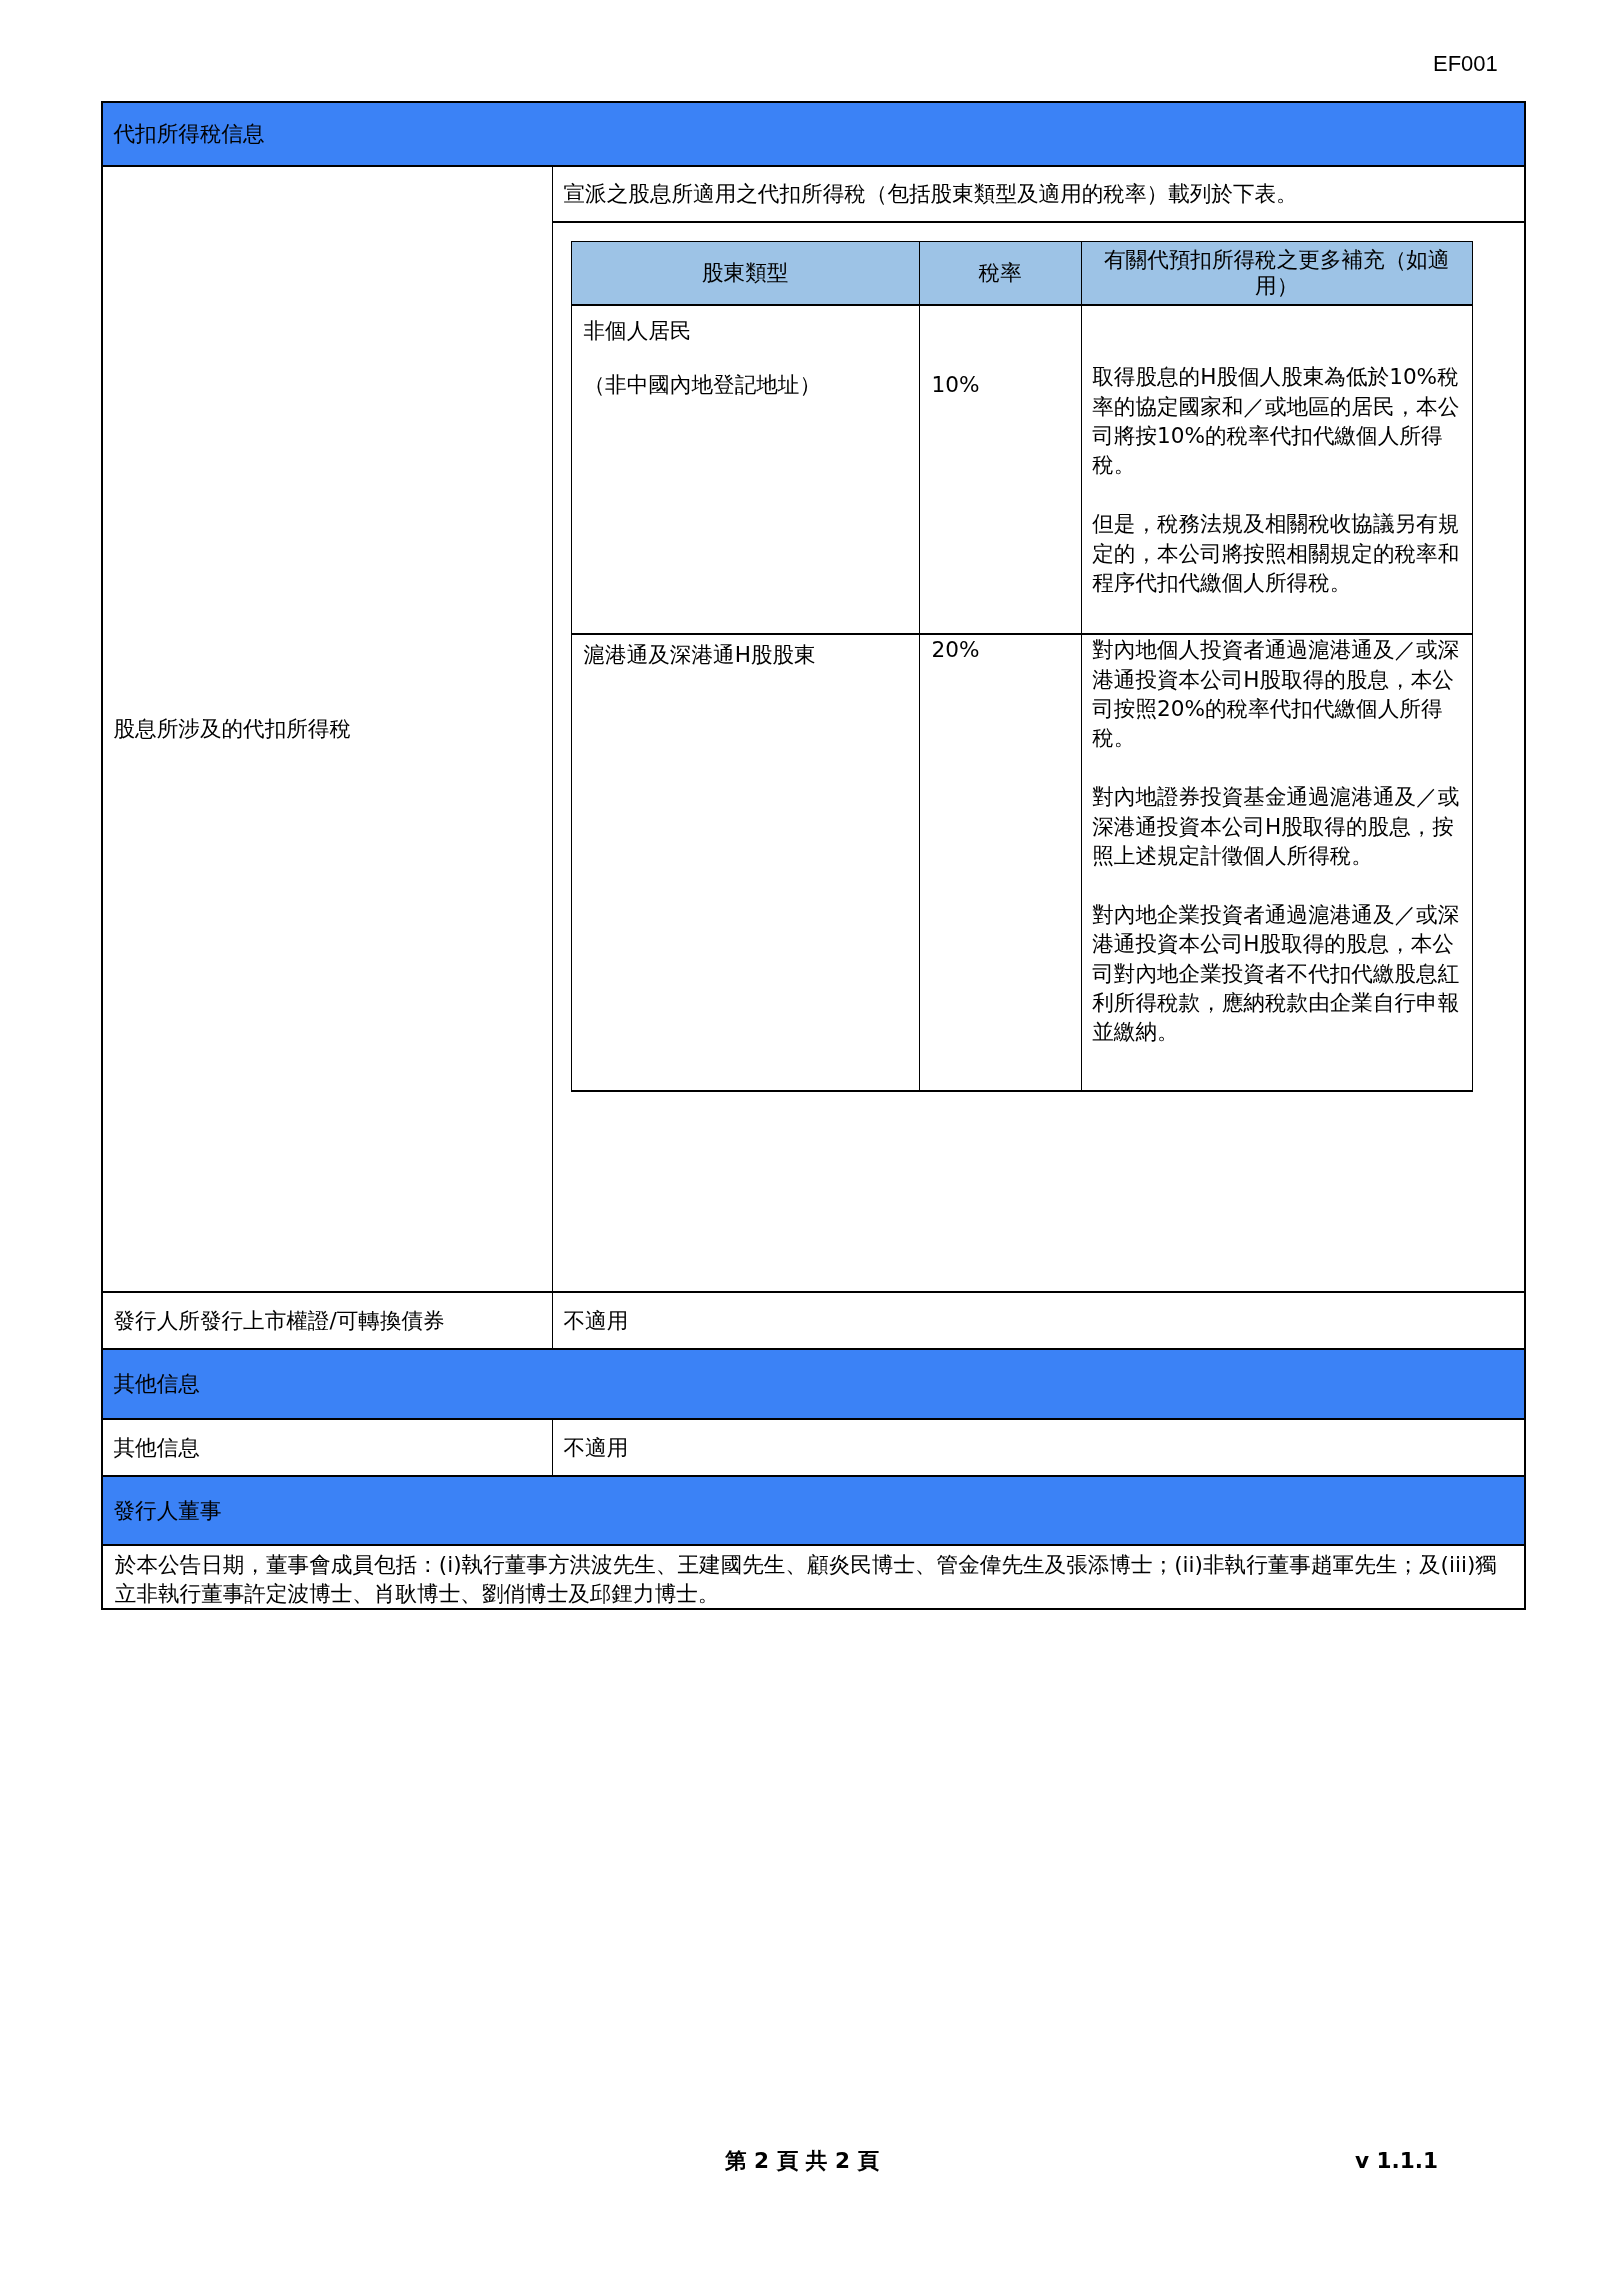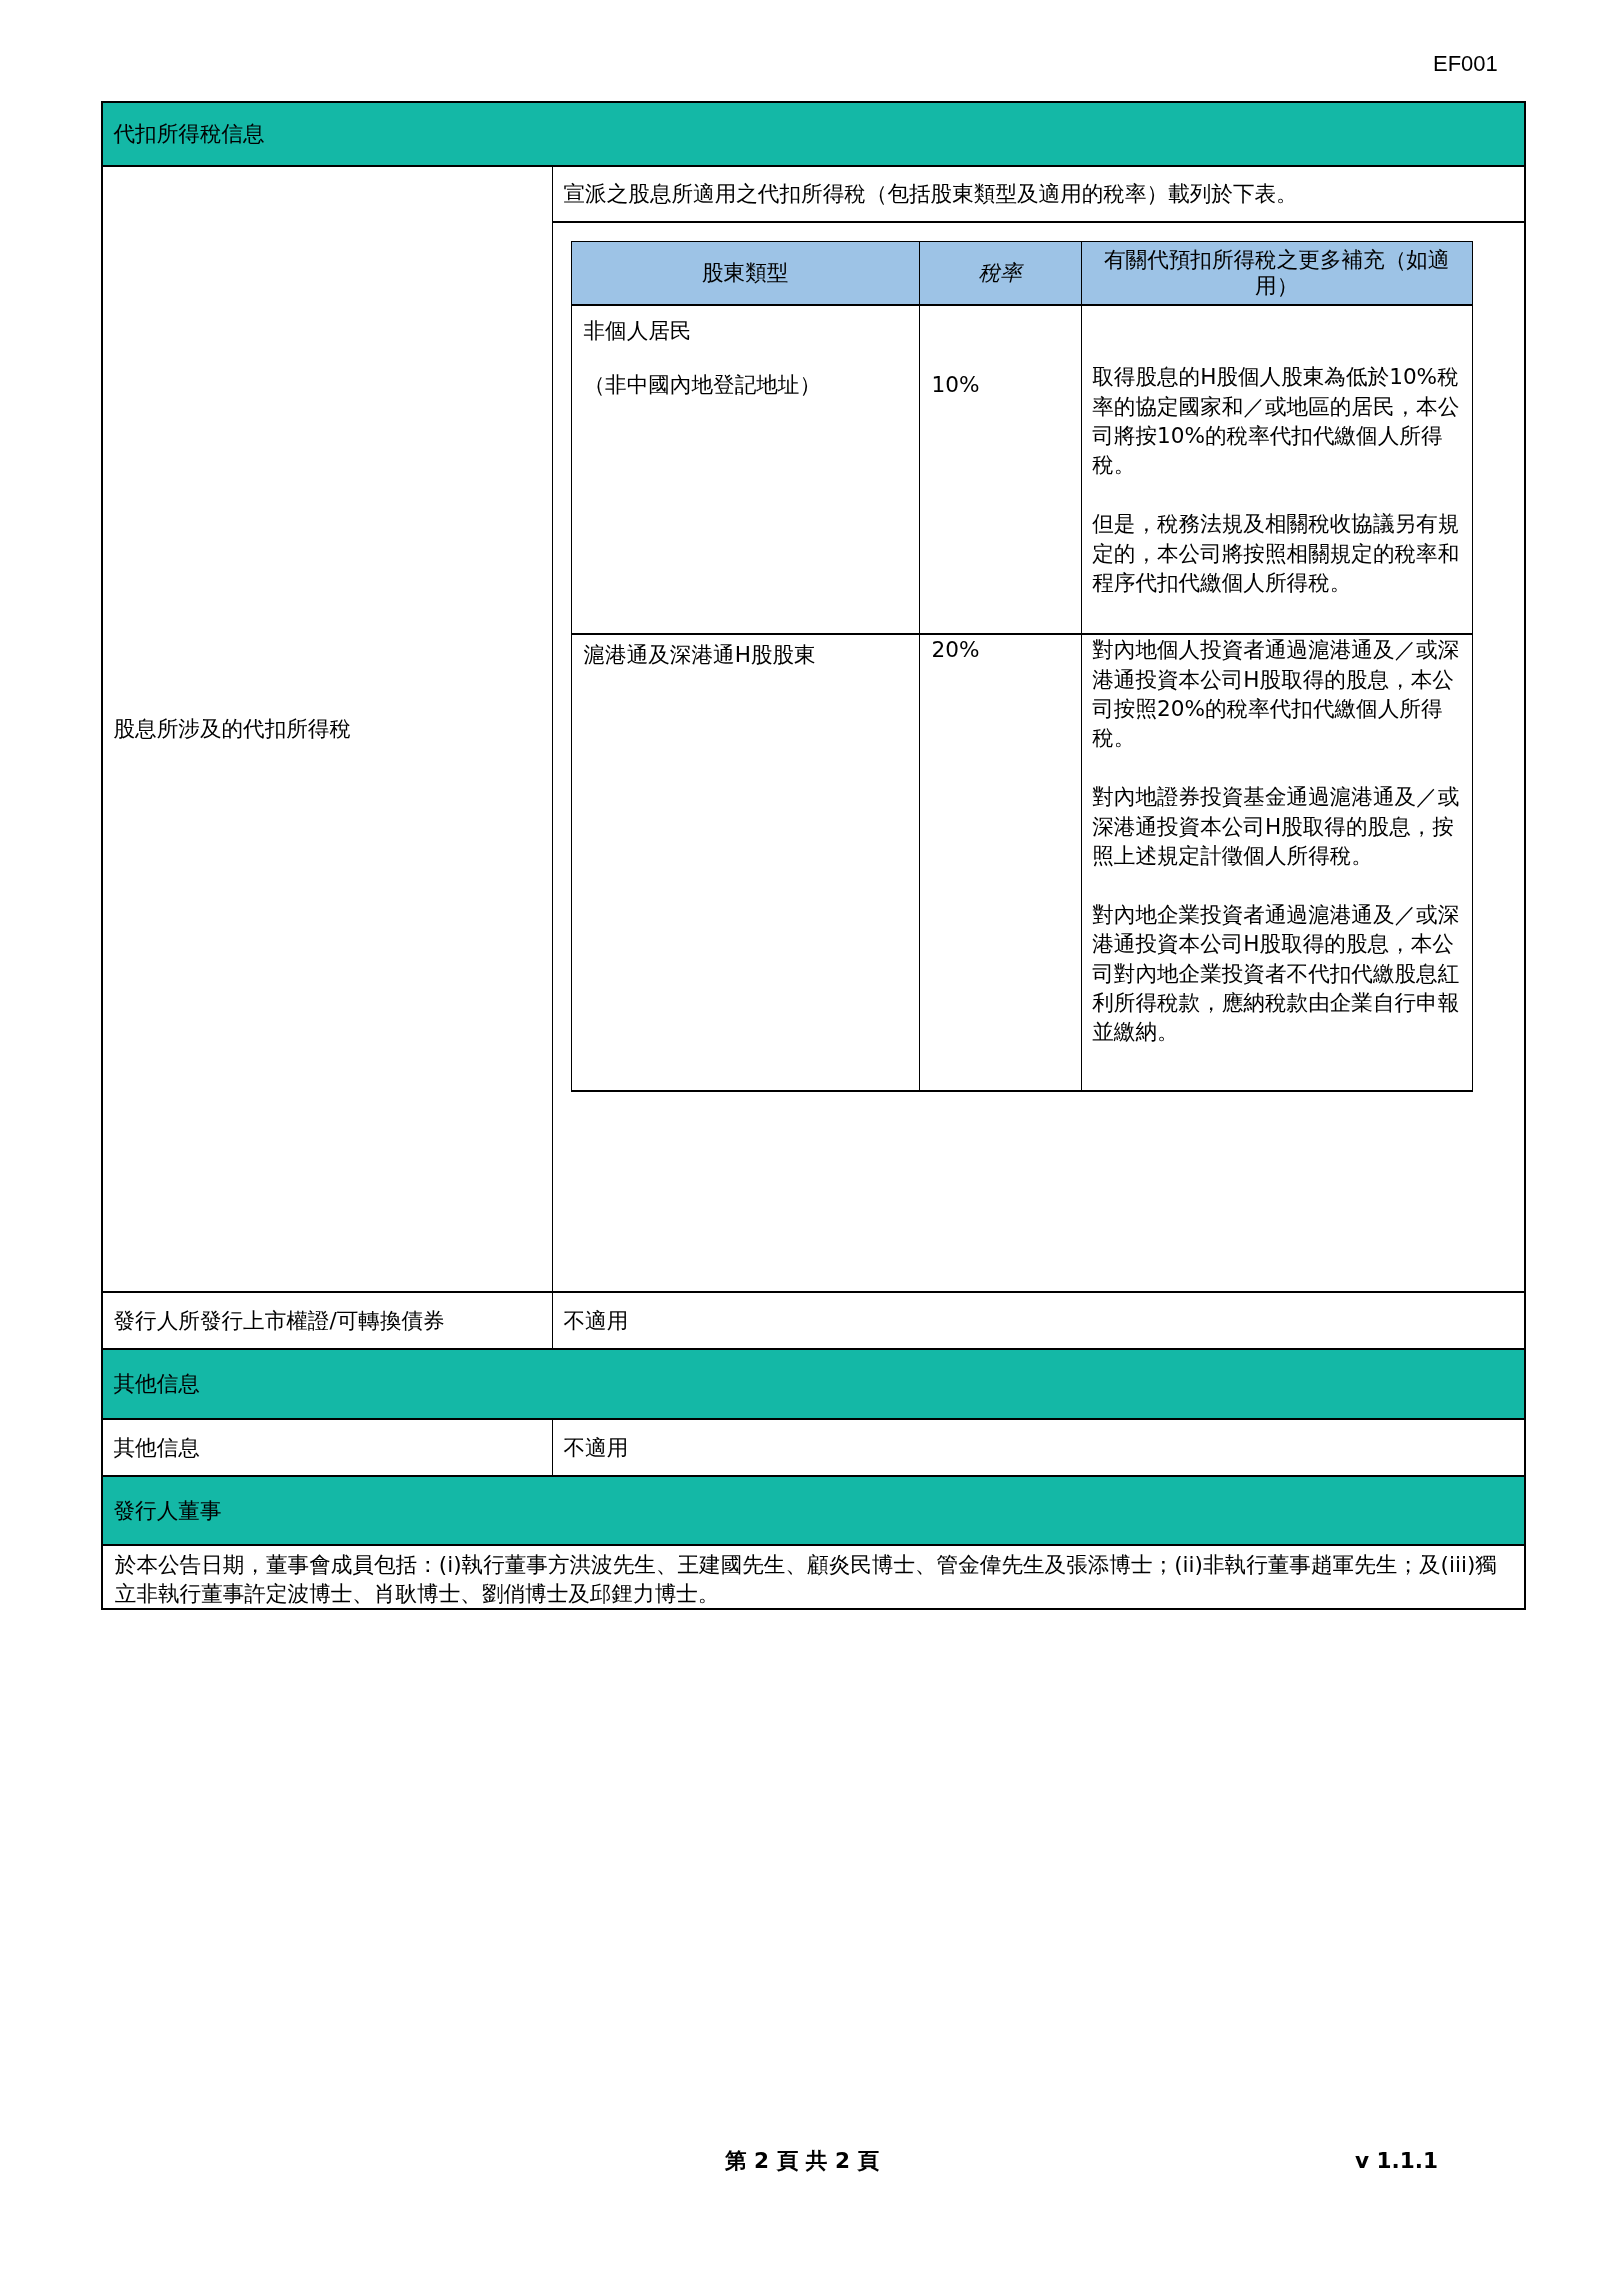"代扣所得稅信息" .sec-header { background: #14b8a6 -> #3b82f6 }
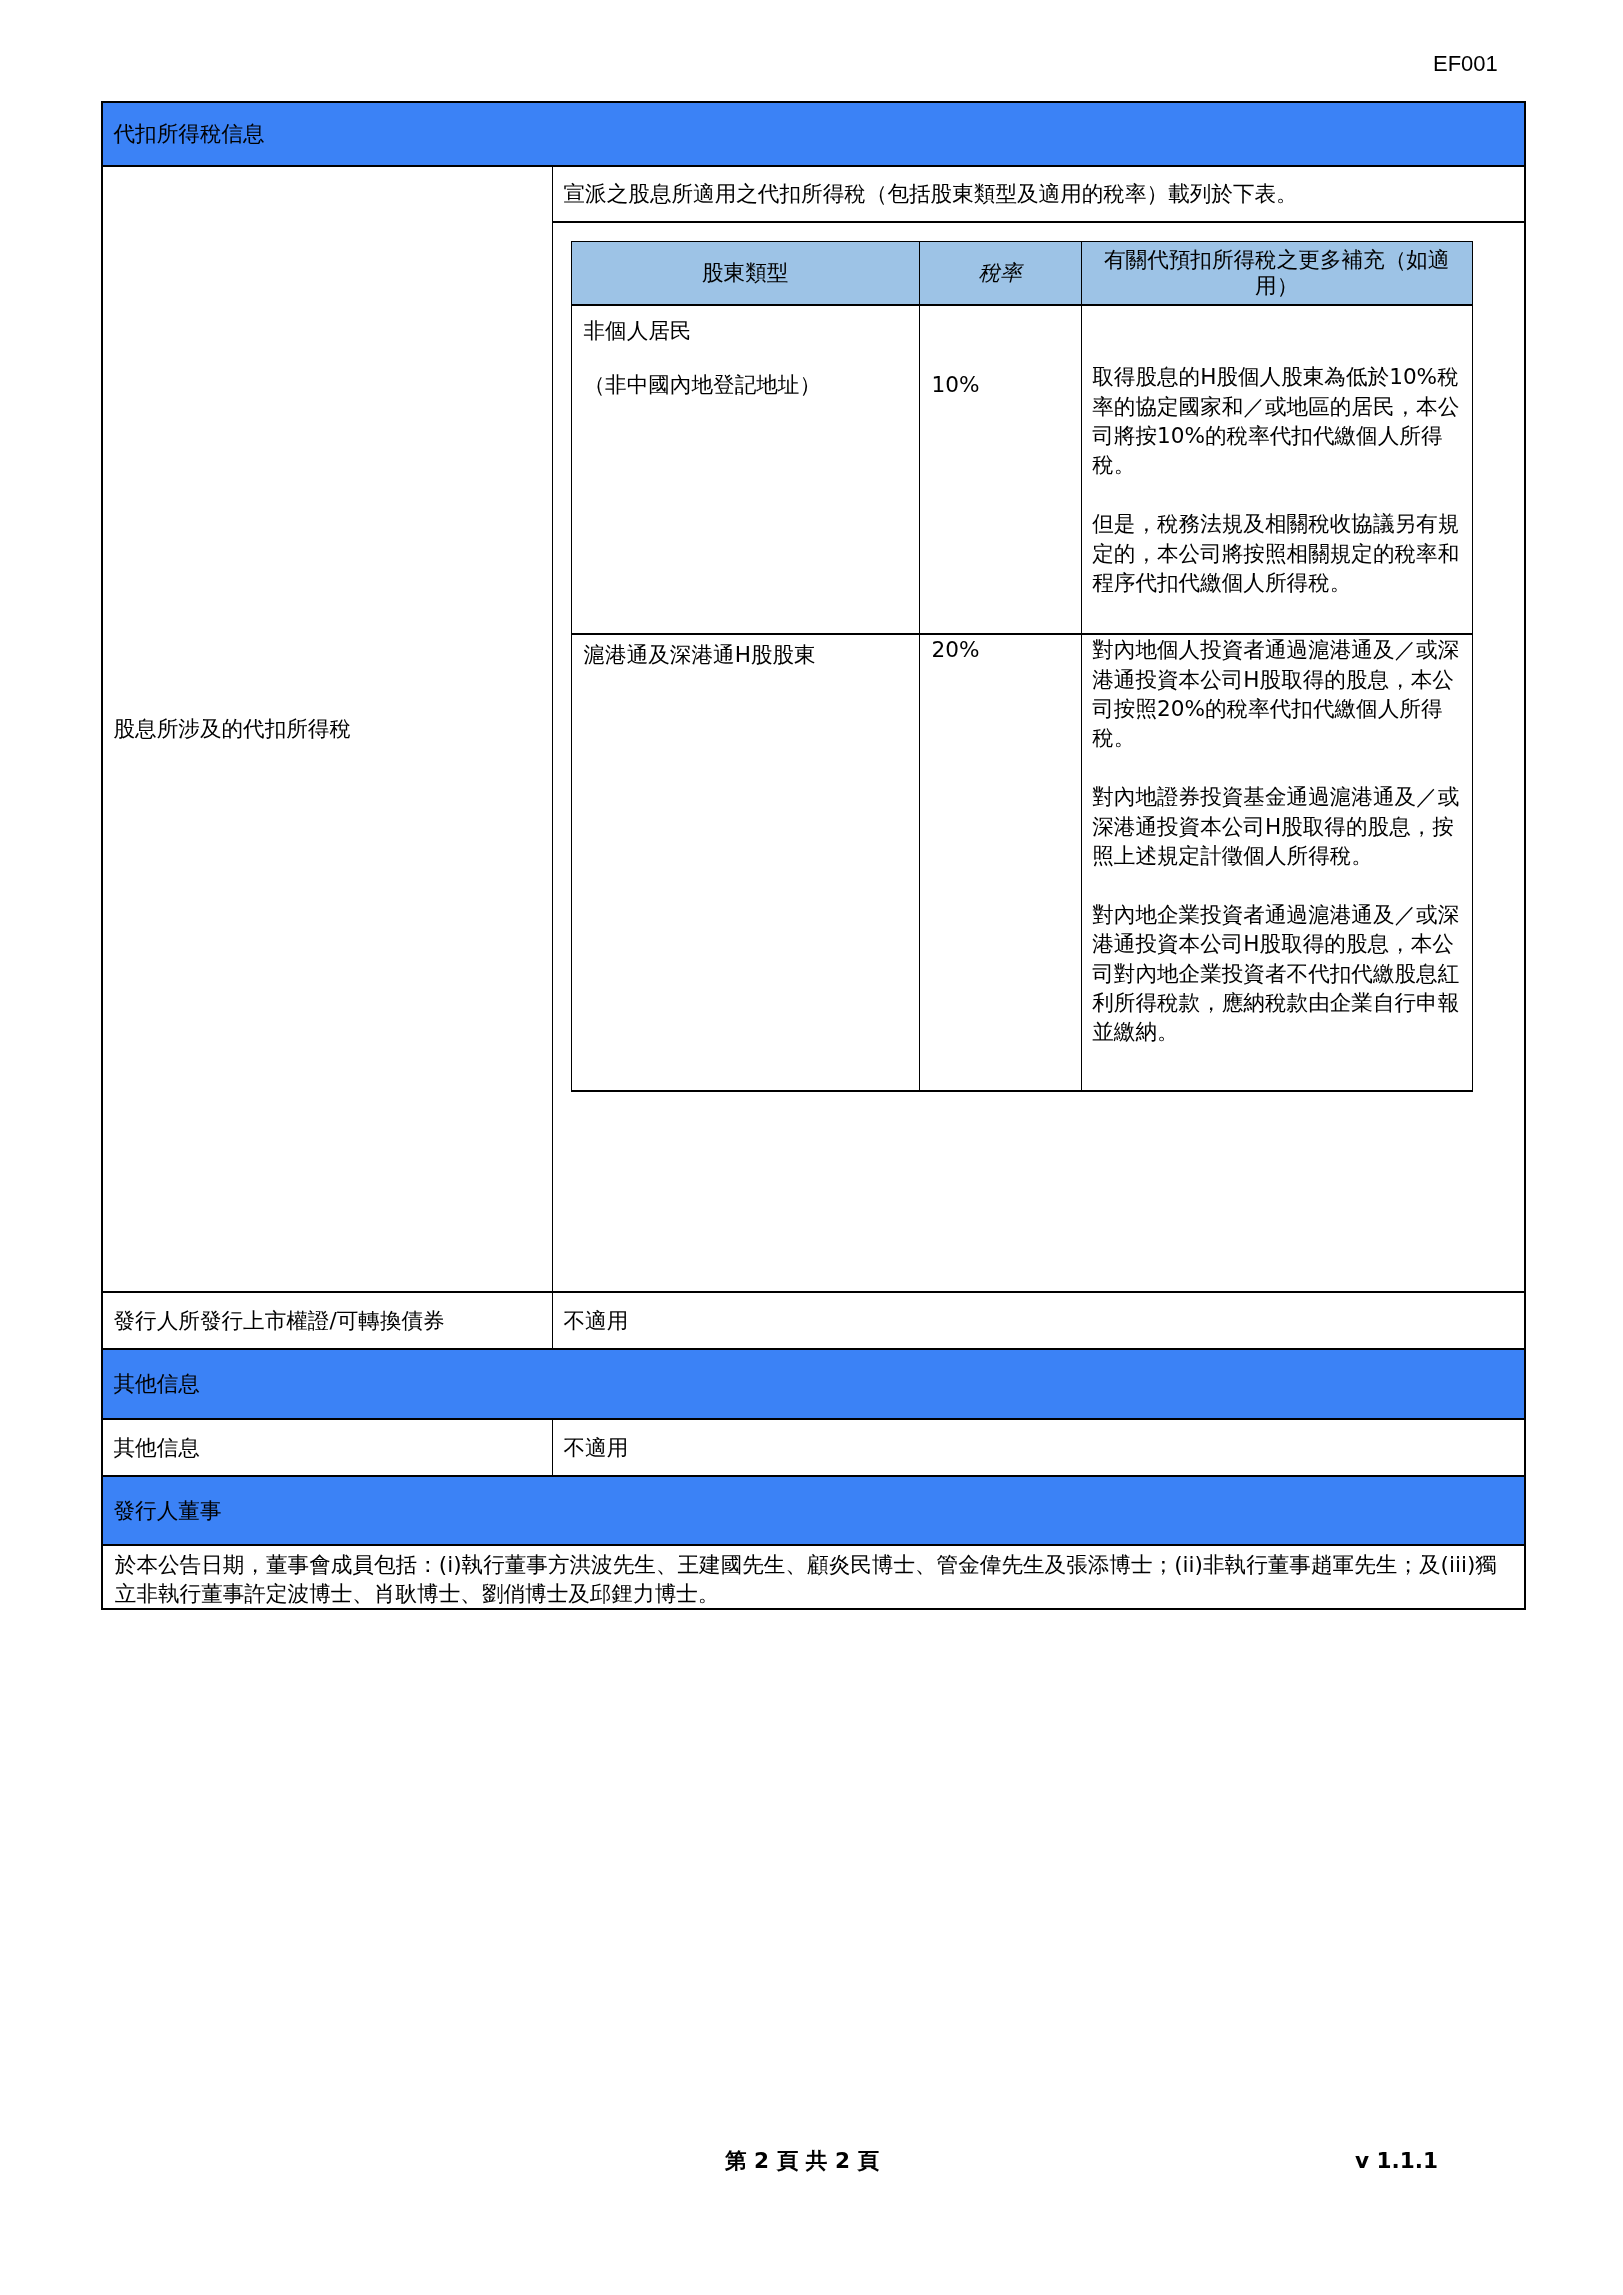"稅率" th.c2 { font-style: italic -> none }
